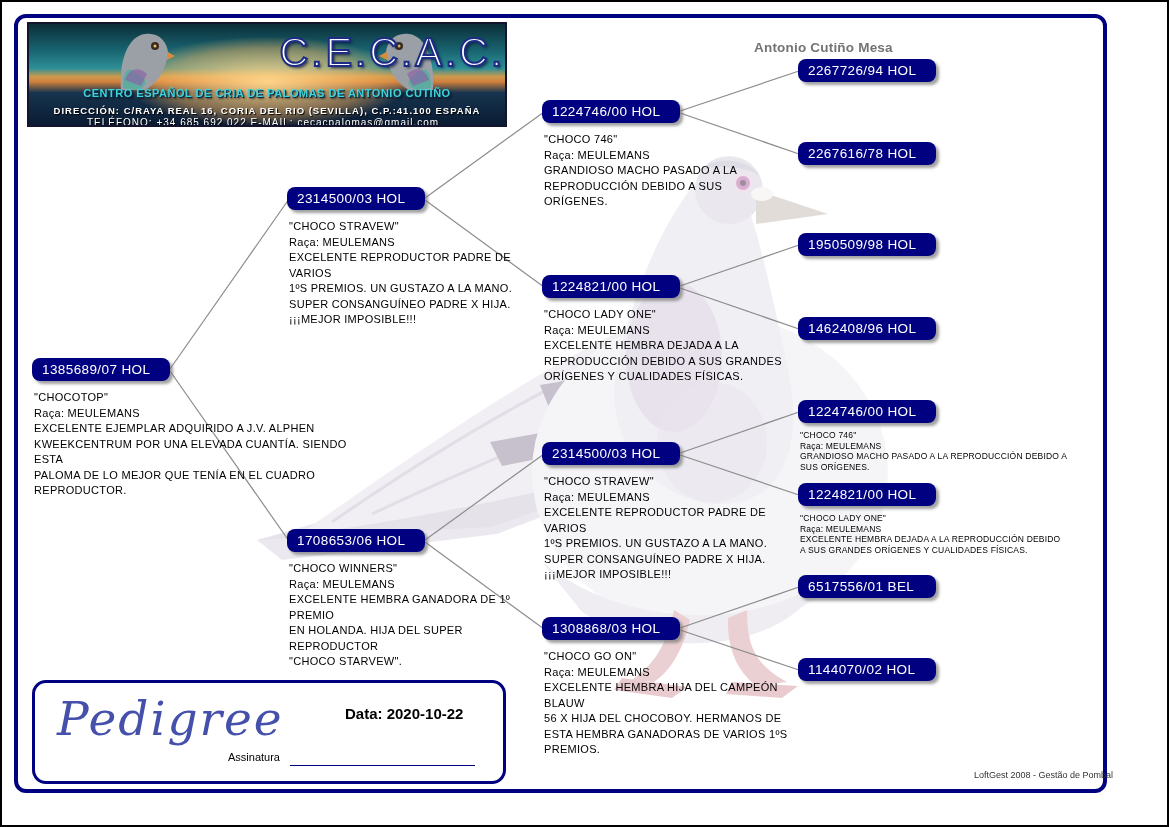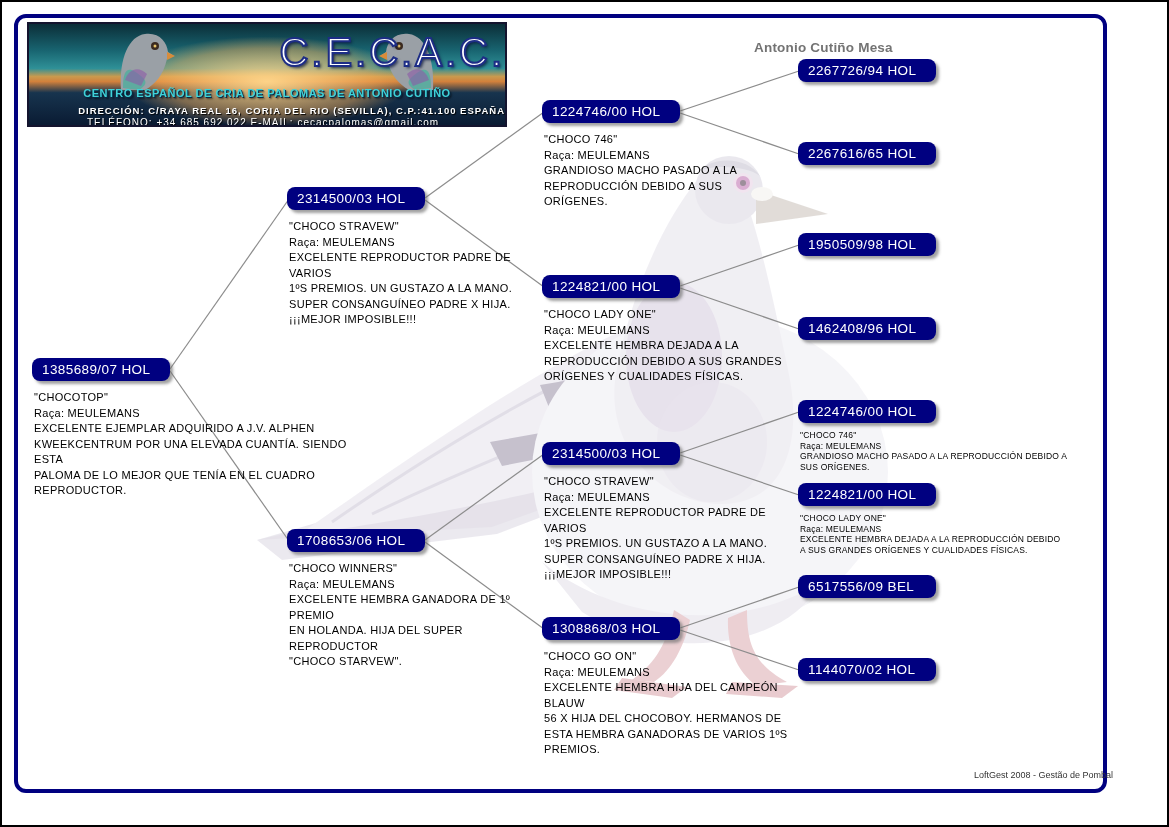"DIRECCIÓN: C/RAYA REAL 16, CORIA" .logo-addr { text-align: right -> center }
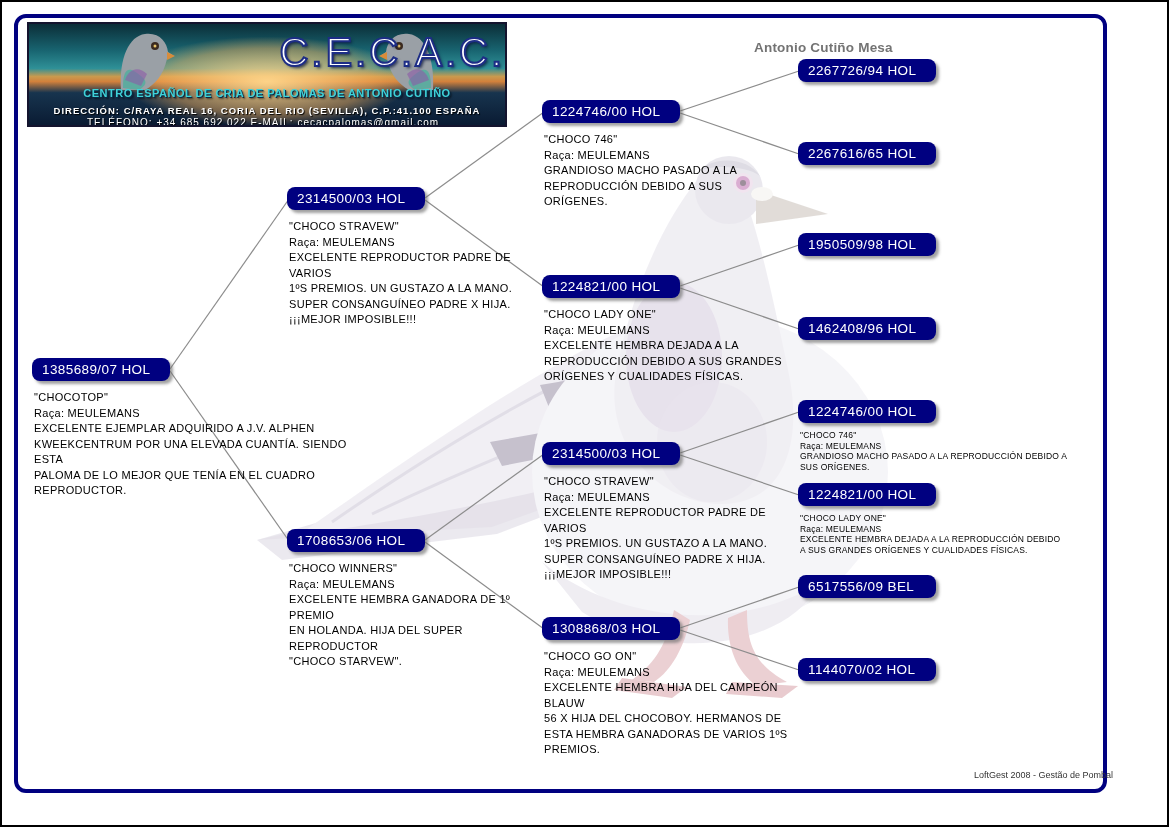"2267616/65 HOL" span { text: 2267616/65 -> 2267616/78 }
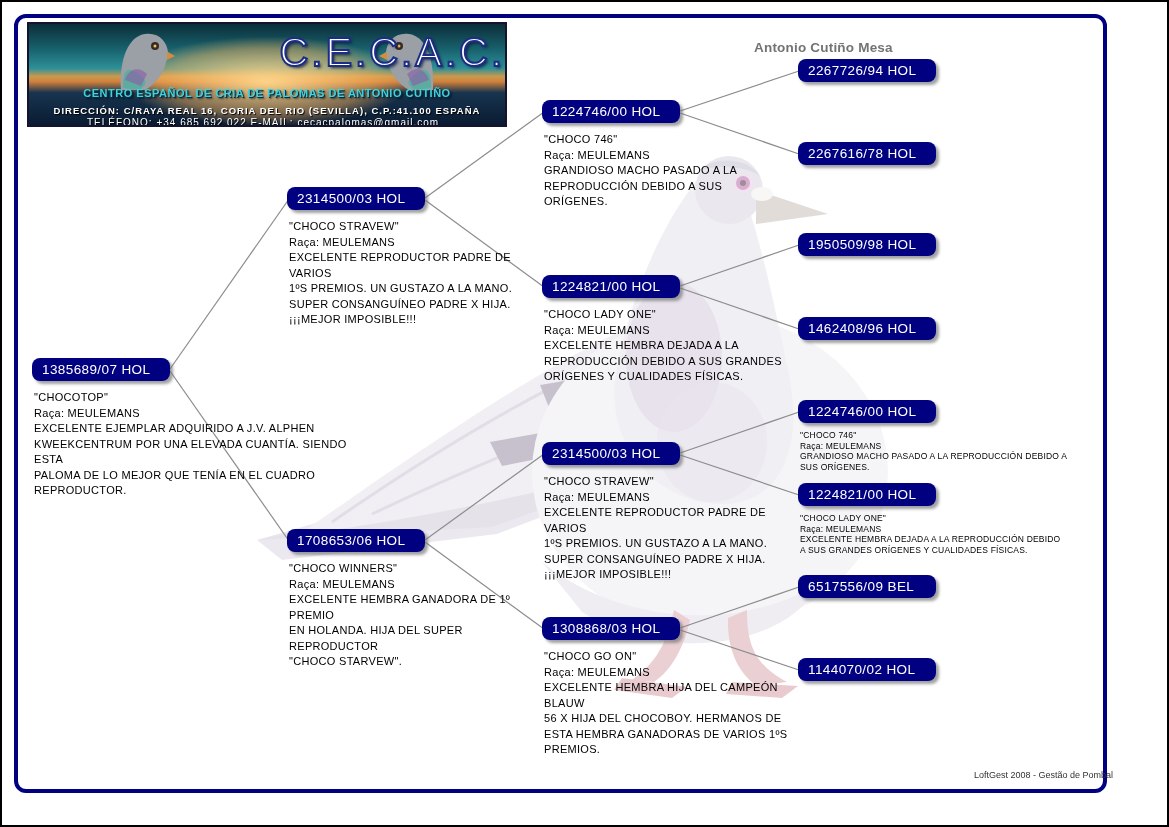"6517556/09 BEL" span { text: 6517556/09 -> 6517556/01 }
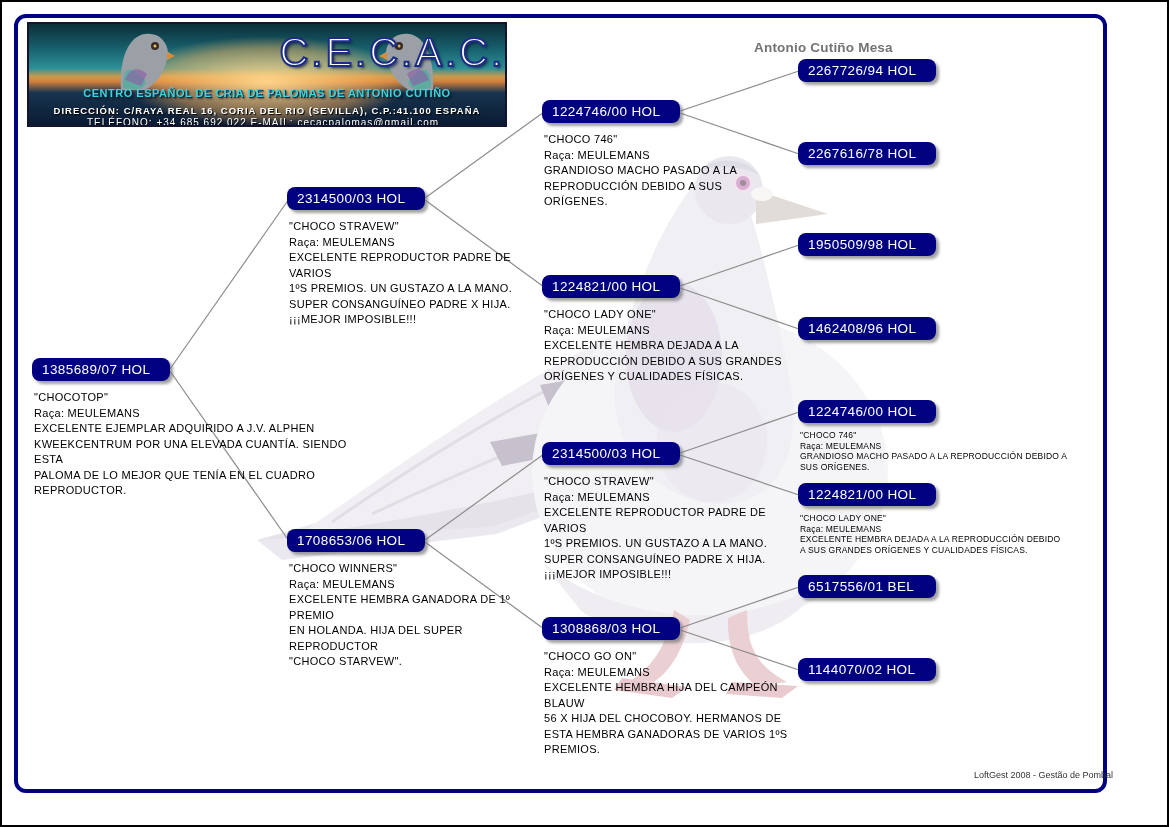"Pedigree" div.footer-box { html: none -> <div> <div>Pedigree</div> <div>Data: 2020-10-22</div> <div>Assinatura</div> <div></div> </div> }
